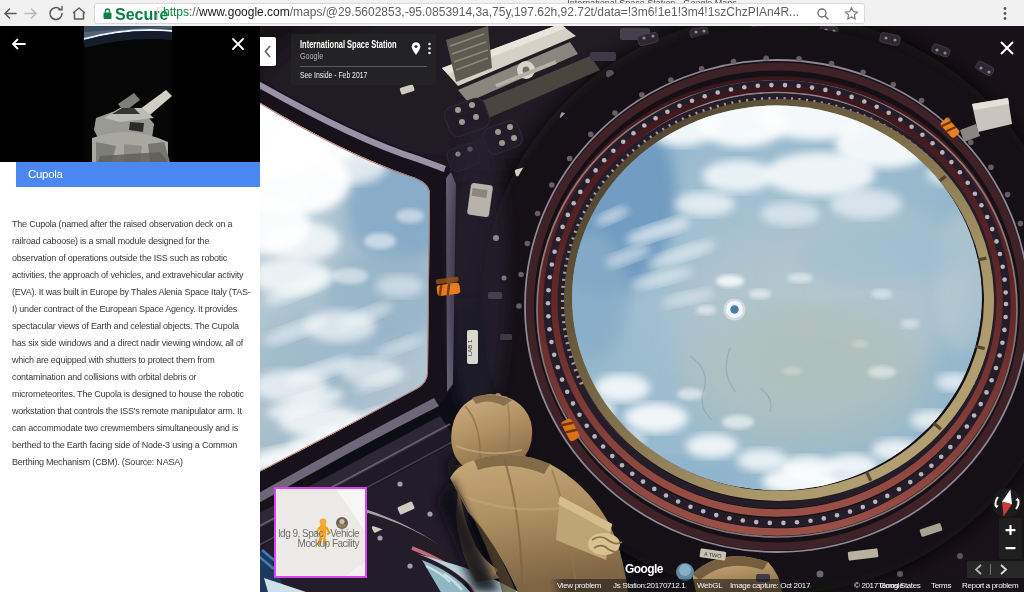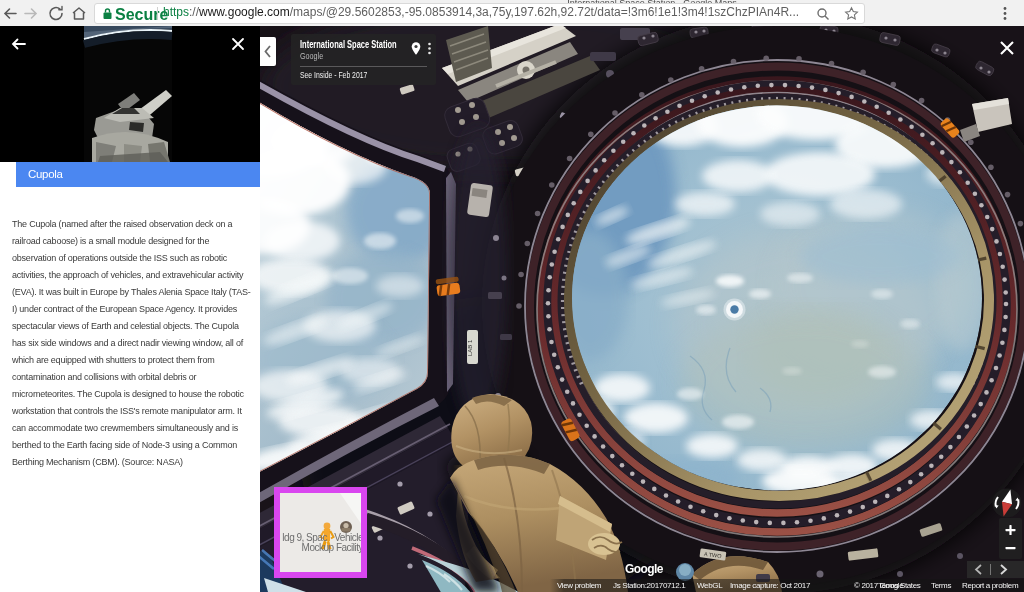"ldg 9, Spac Vehicle" #inset { border: 6px solid #d946ef -> 2px solid #d946ef }
